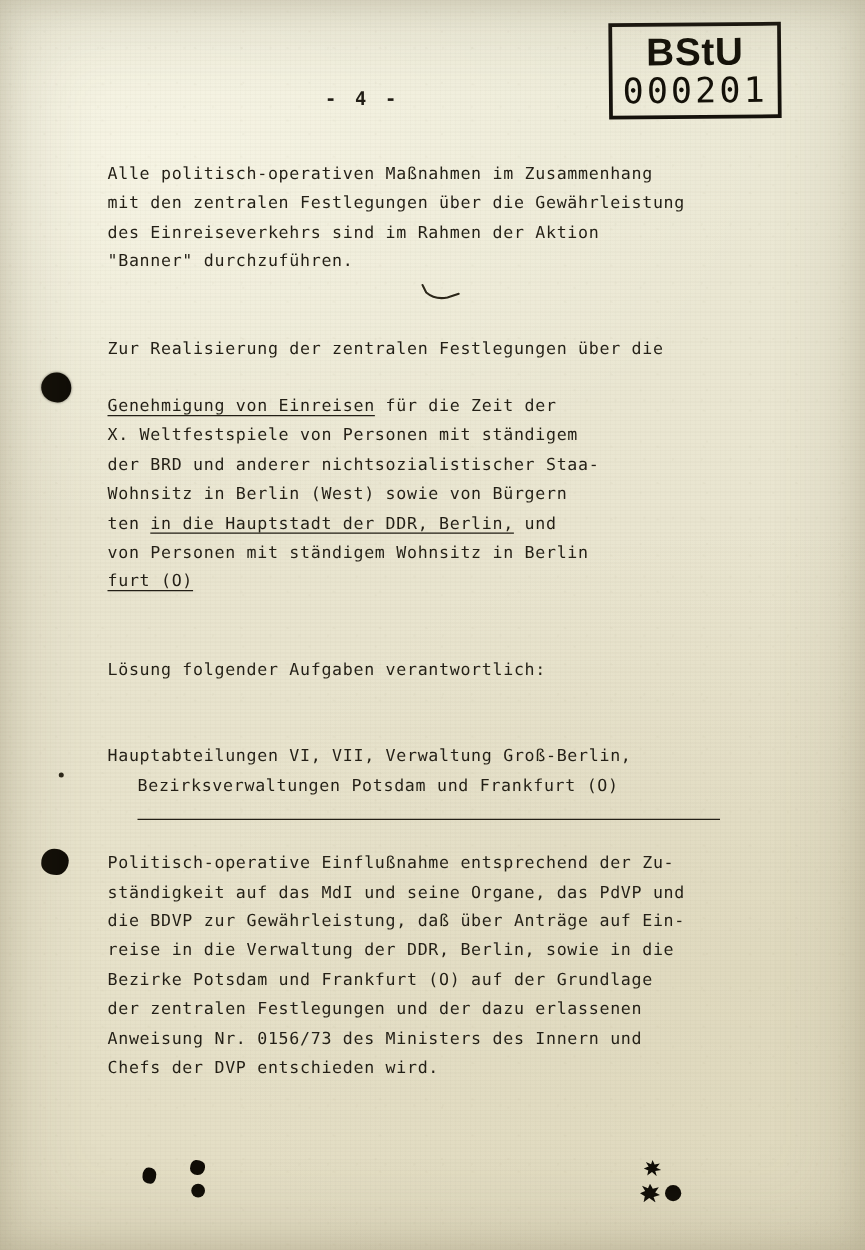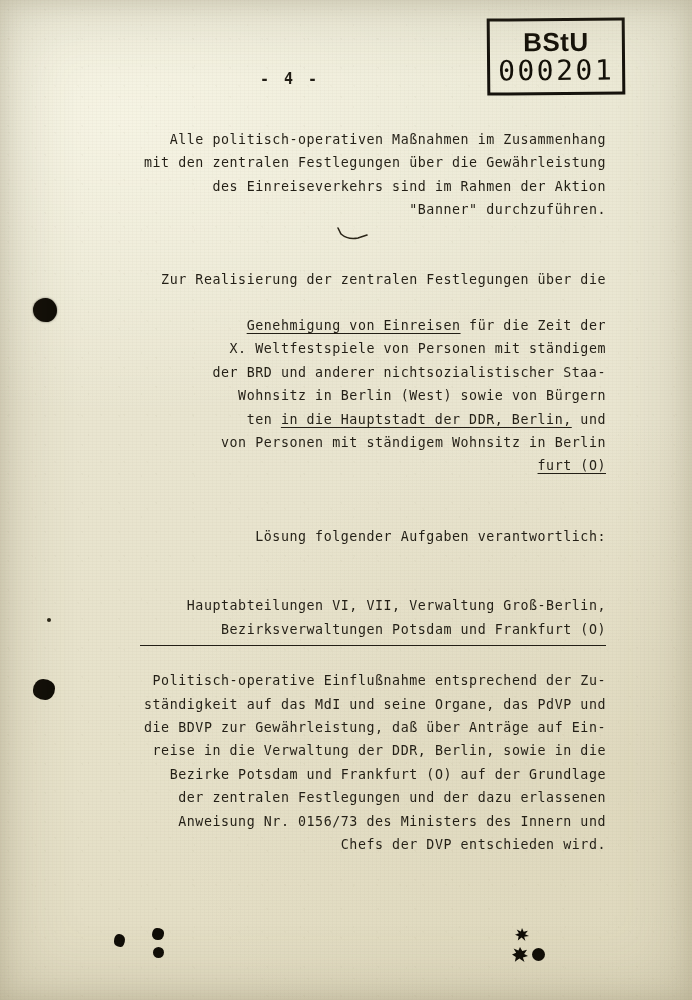"BStU" #stamp .stamp-title { font-size: 26px -> 31px }
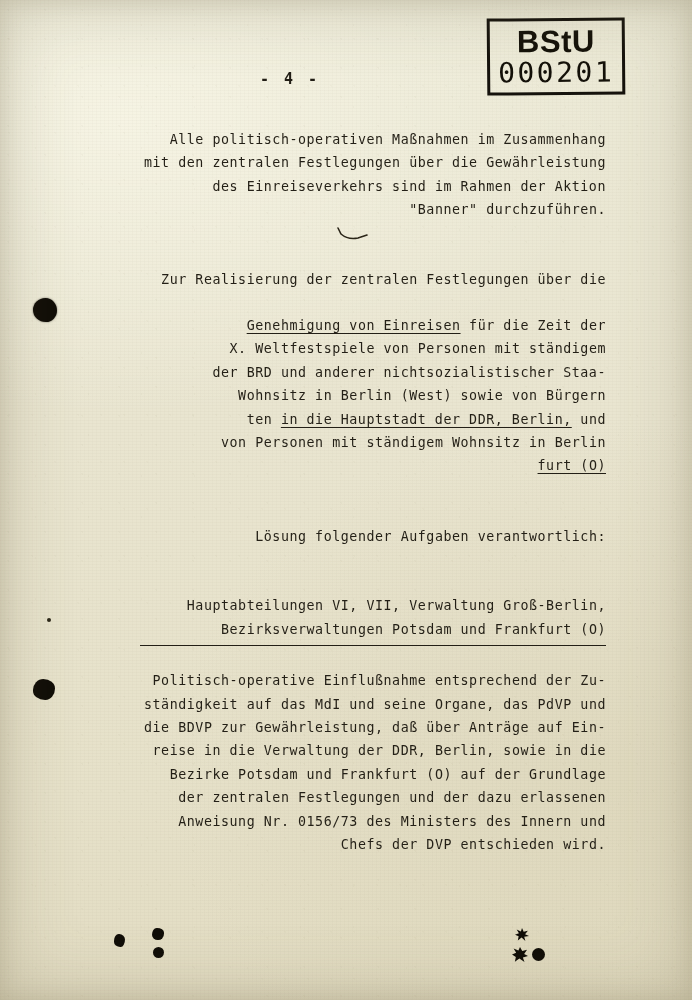"Alle politisch-operativen Maßnahmen im" .line { text-align: right -> none }
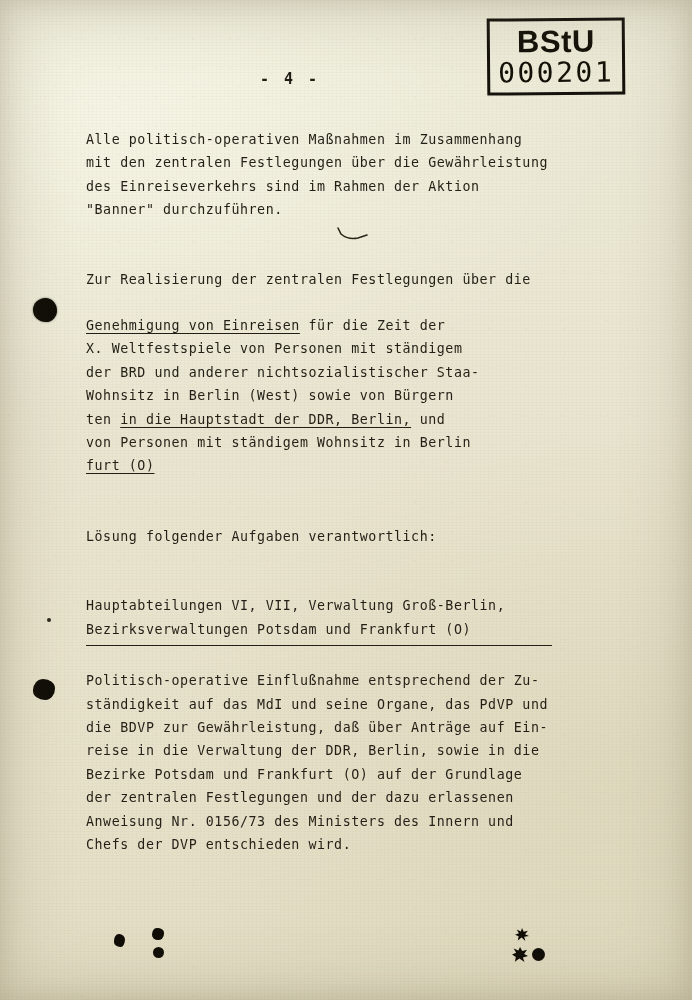"Bezirksverwaltungen Potsdam und" .u-full { margin-left: none -> 24px; padding-bottom: 4px -> 14px }
